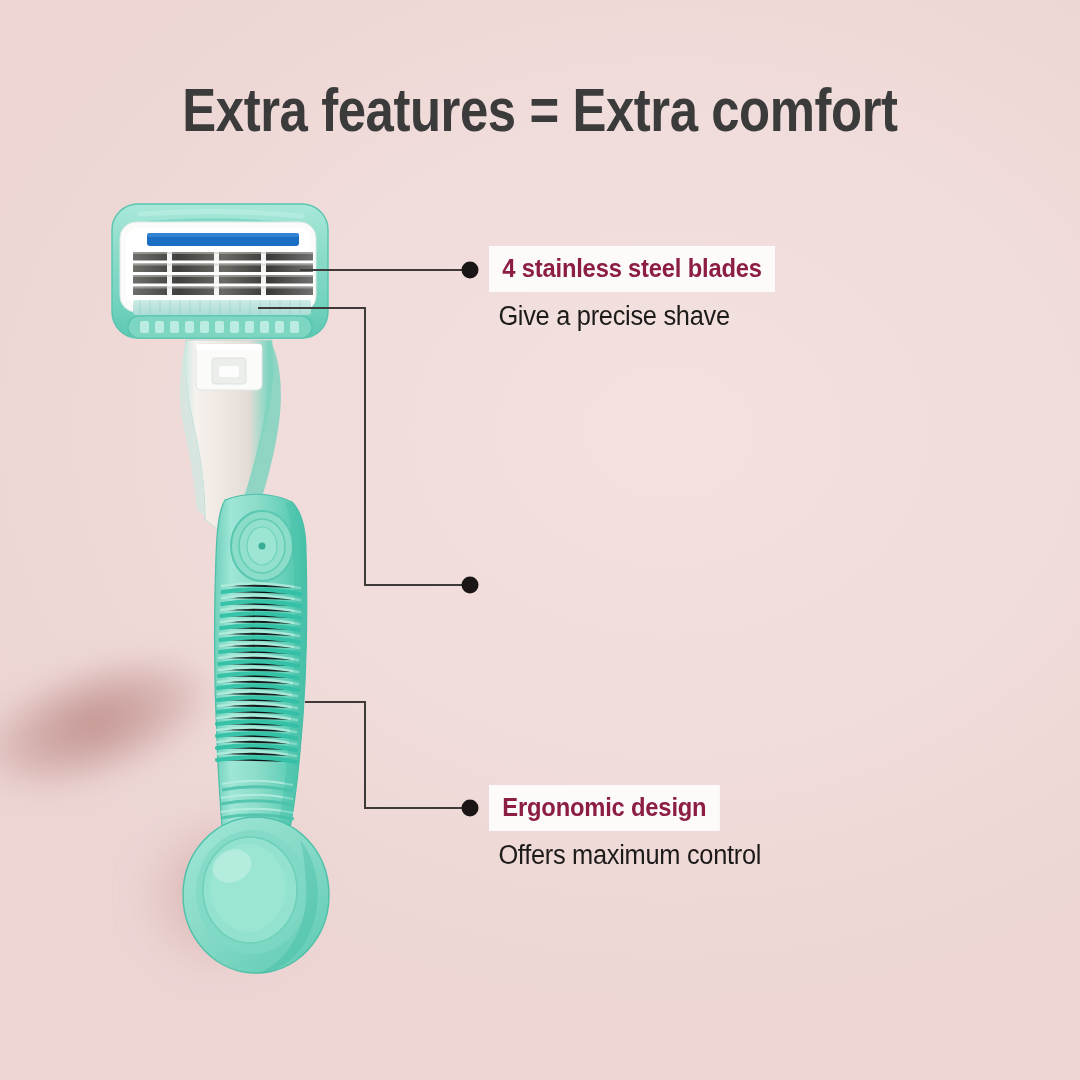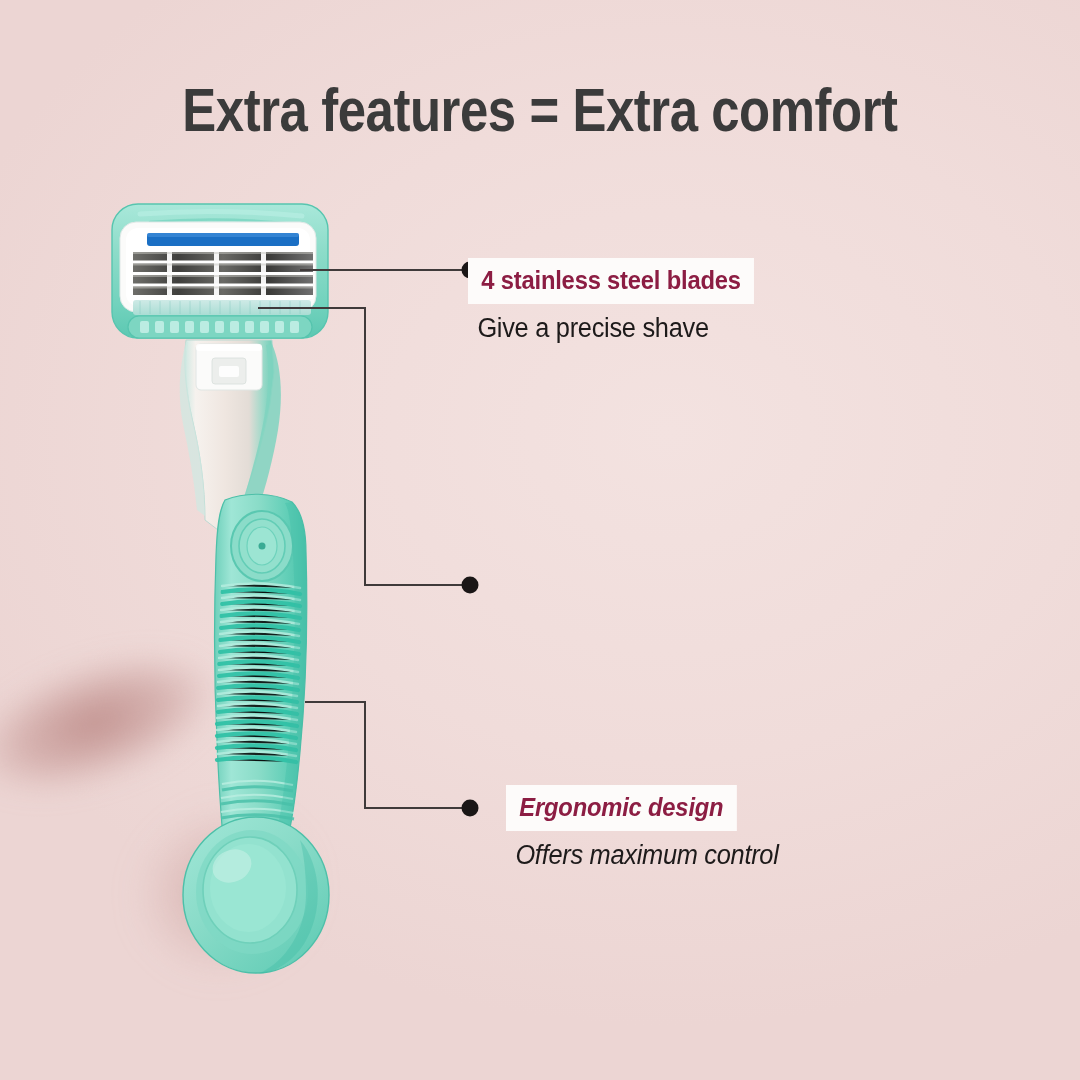"4 stainless steel blades" div.callout { left: 468px -> 489px; margin-top: 12px -> none }
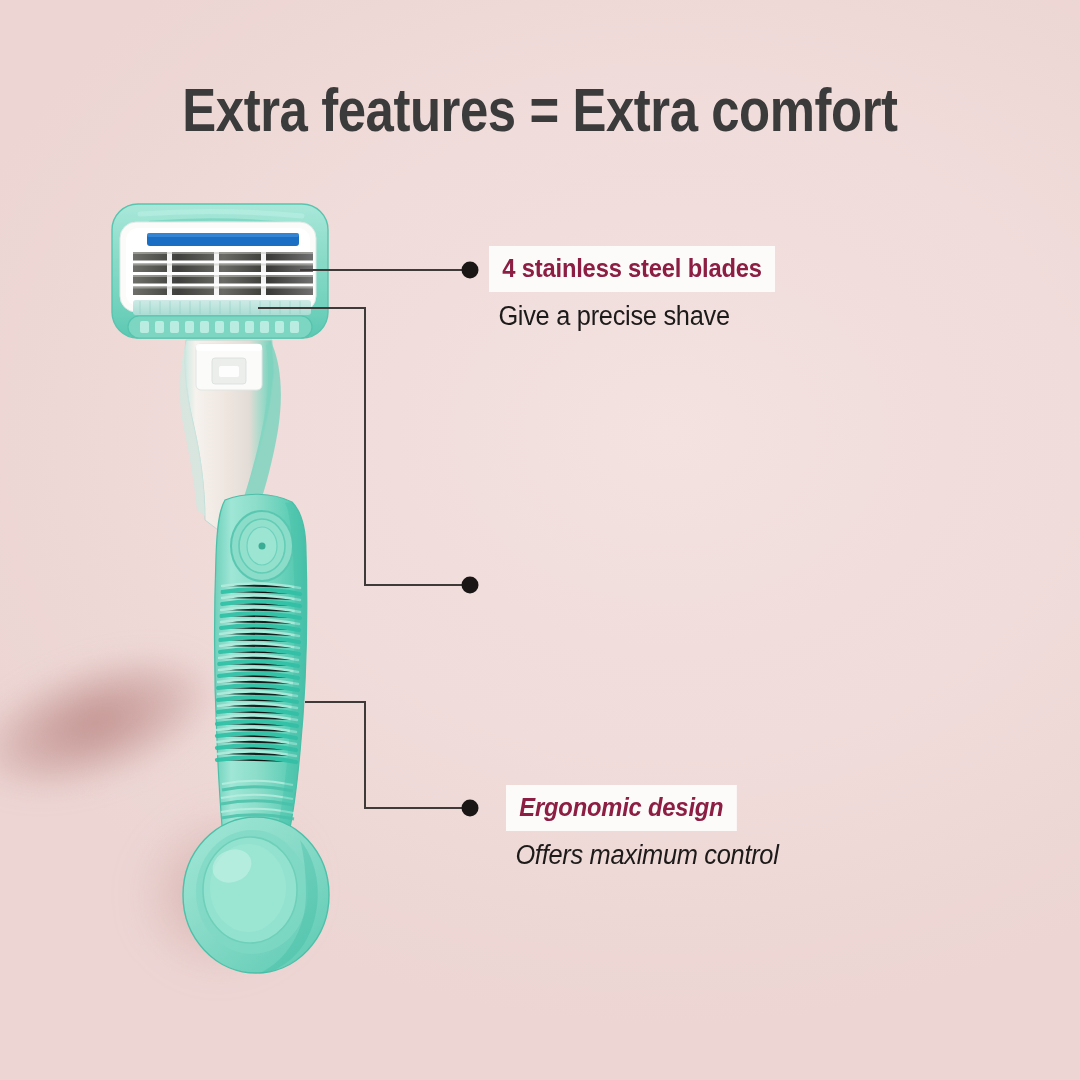"Ergonomic design" div.callout { font-style: italic -> none; left: 506px -> 489px }
